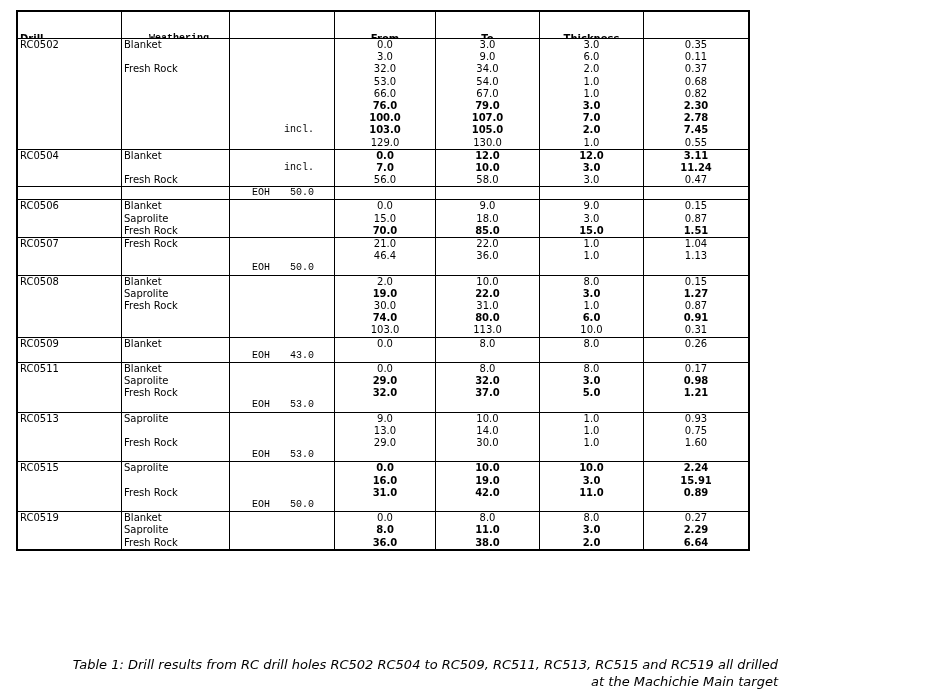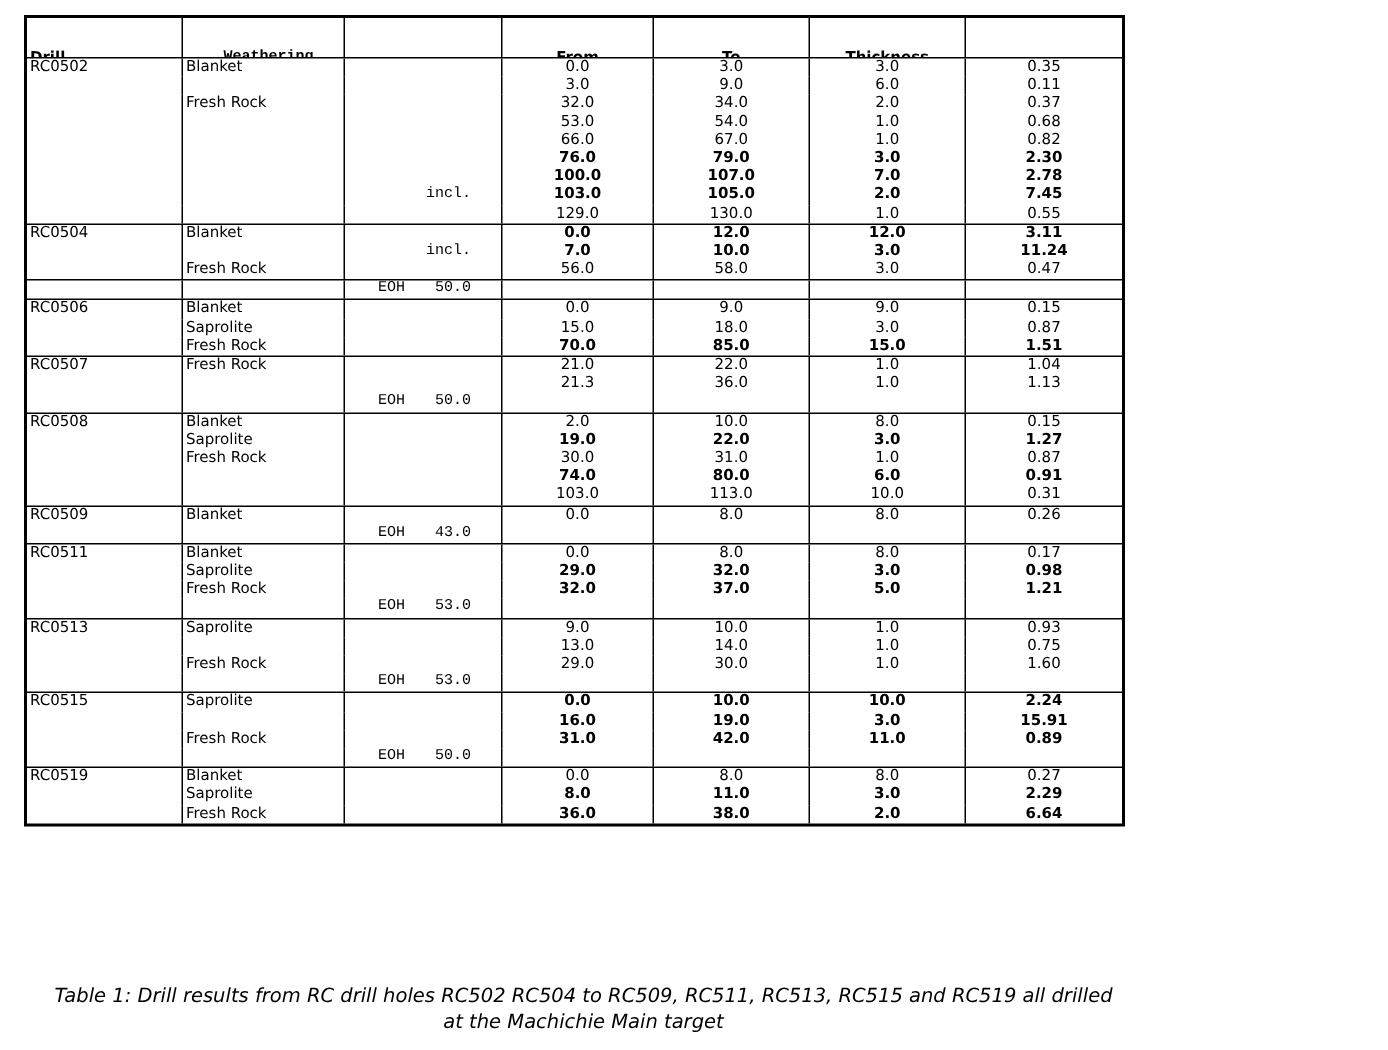"21.3" div.cell { text: 21.3 -> 46.4 }
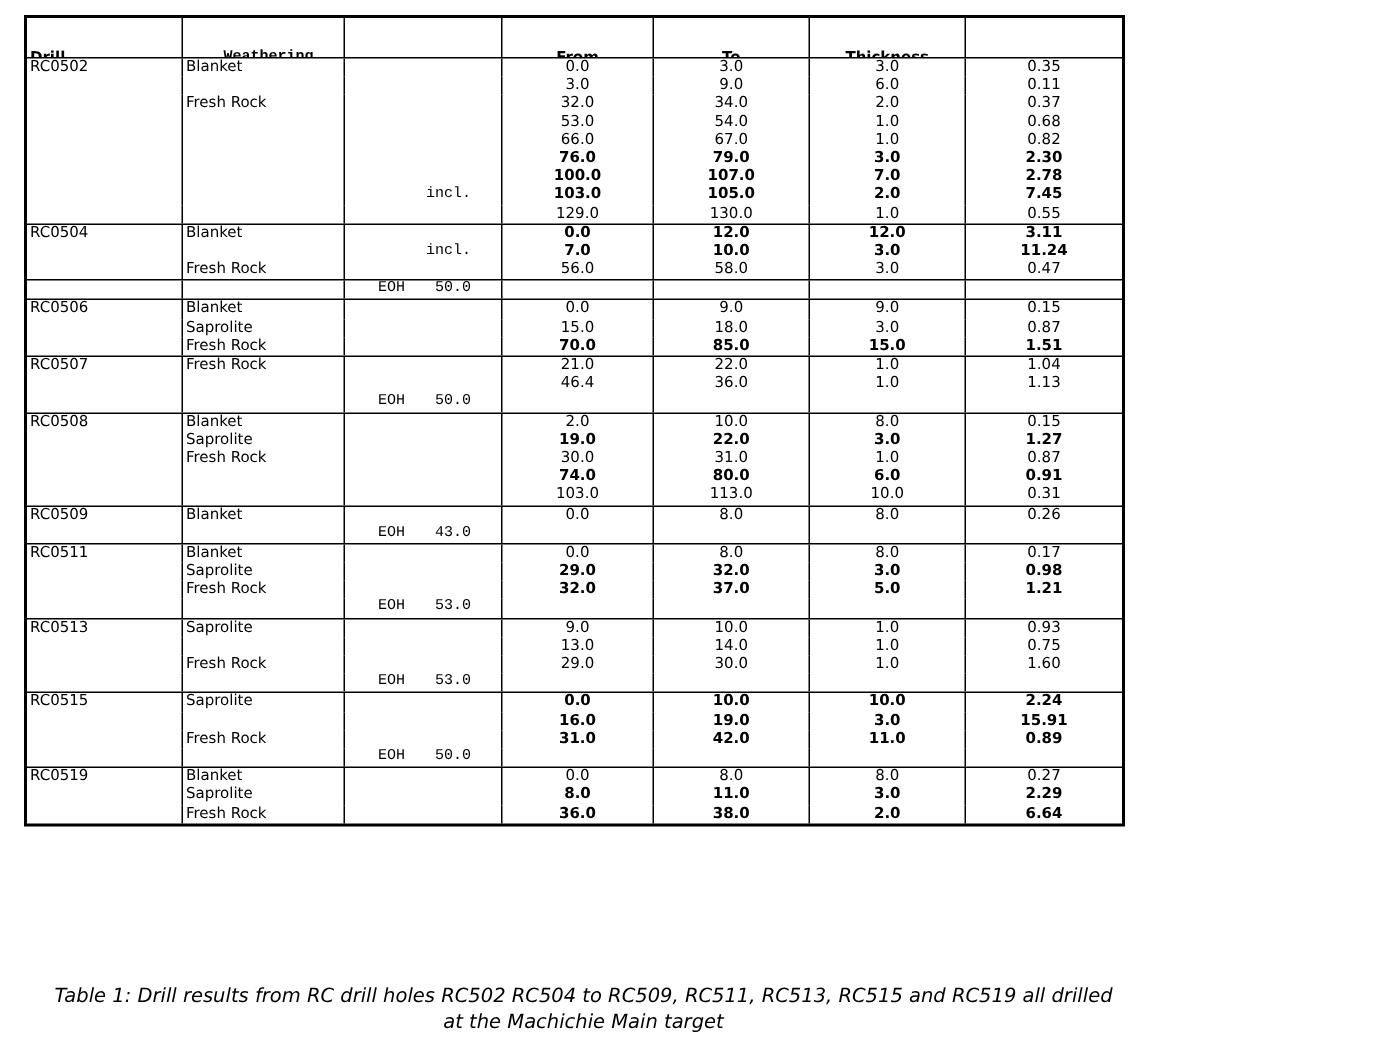"Table 1: Drill results from" .caption { text-align: center -> right }
